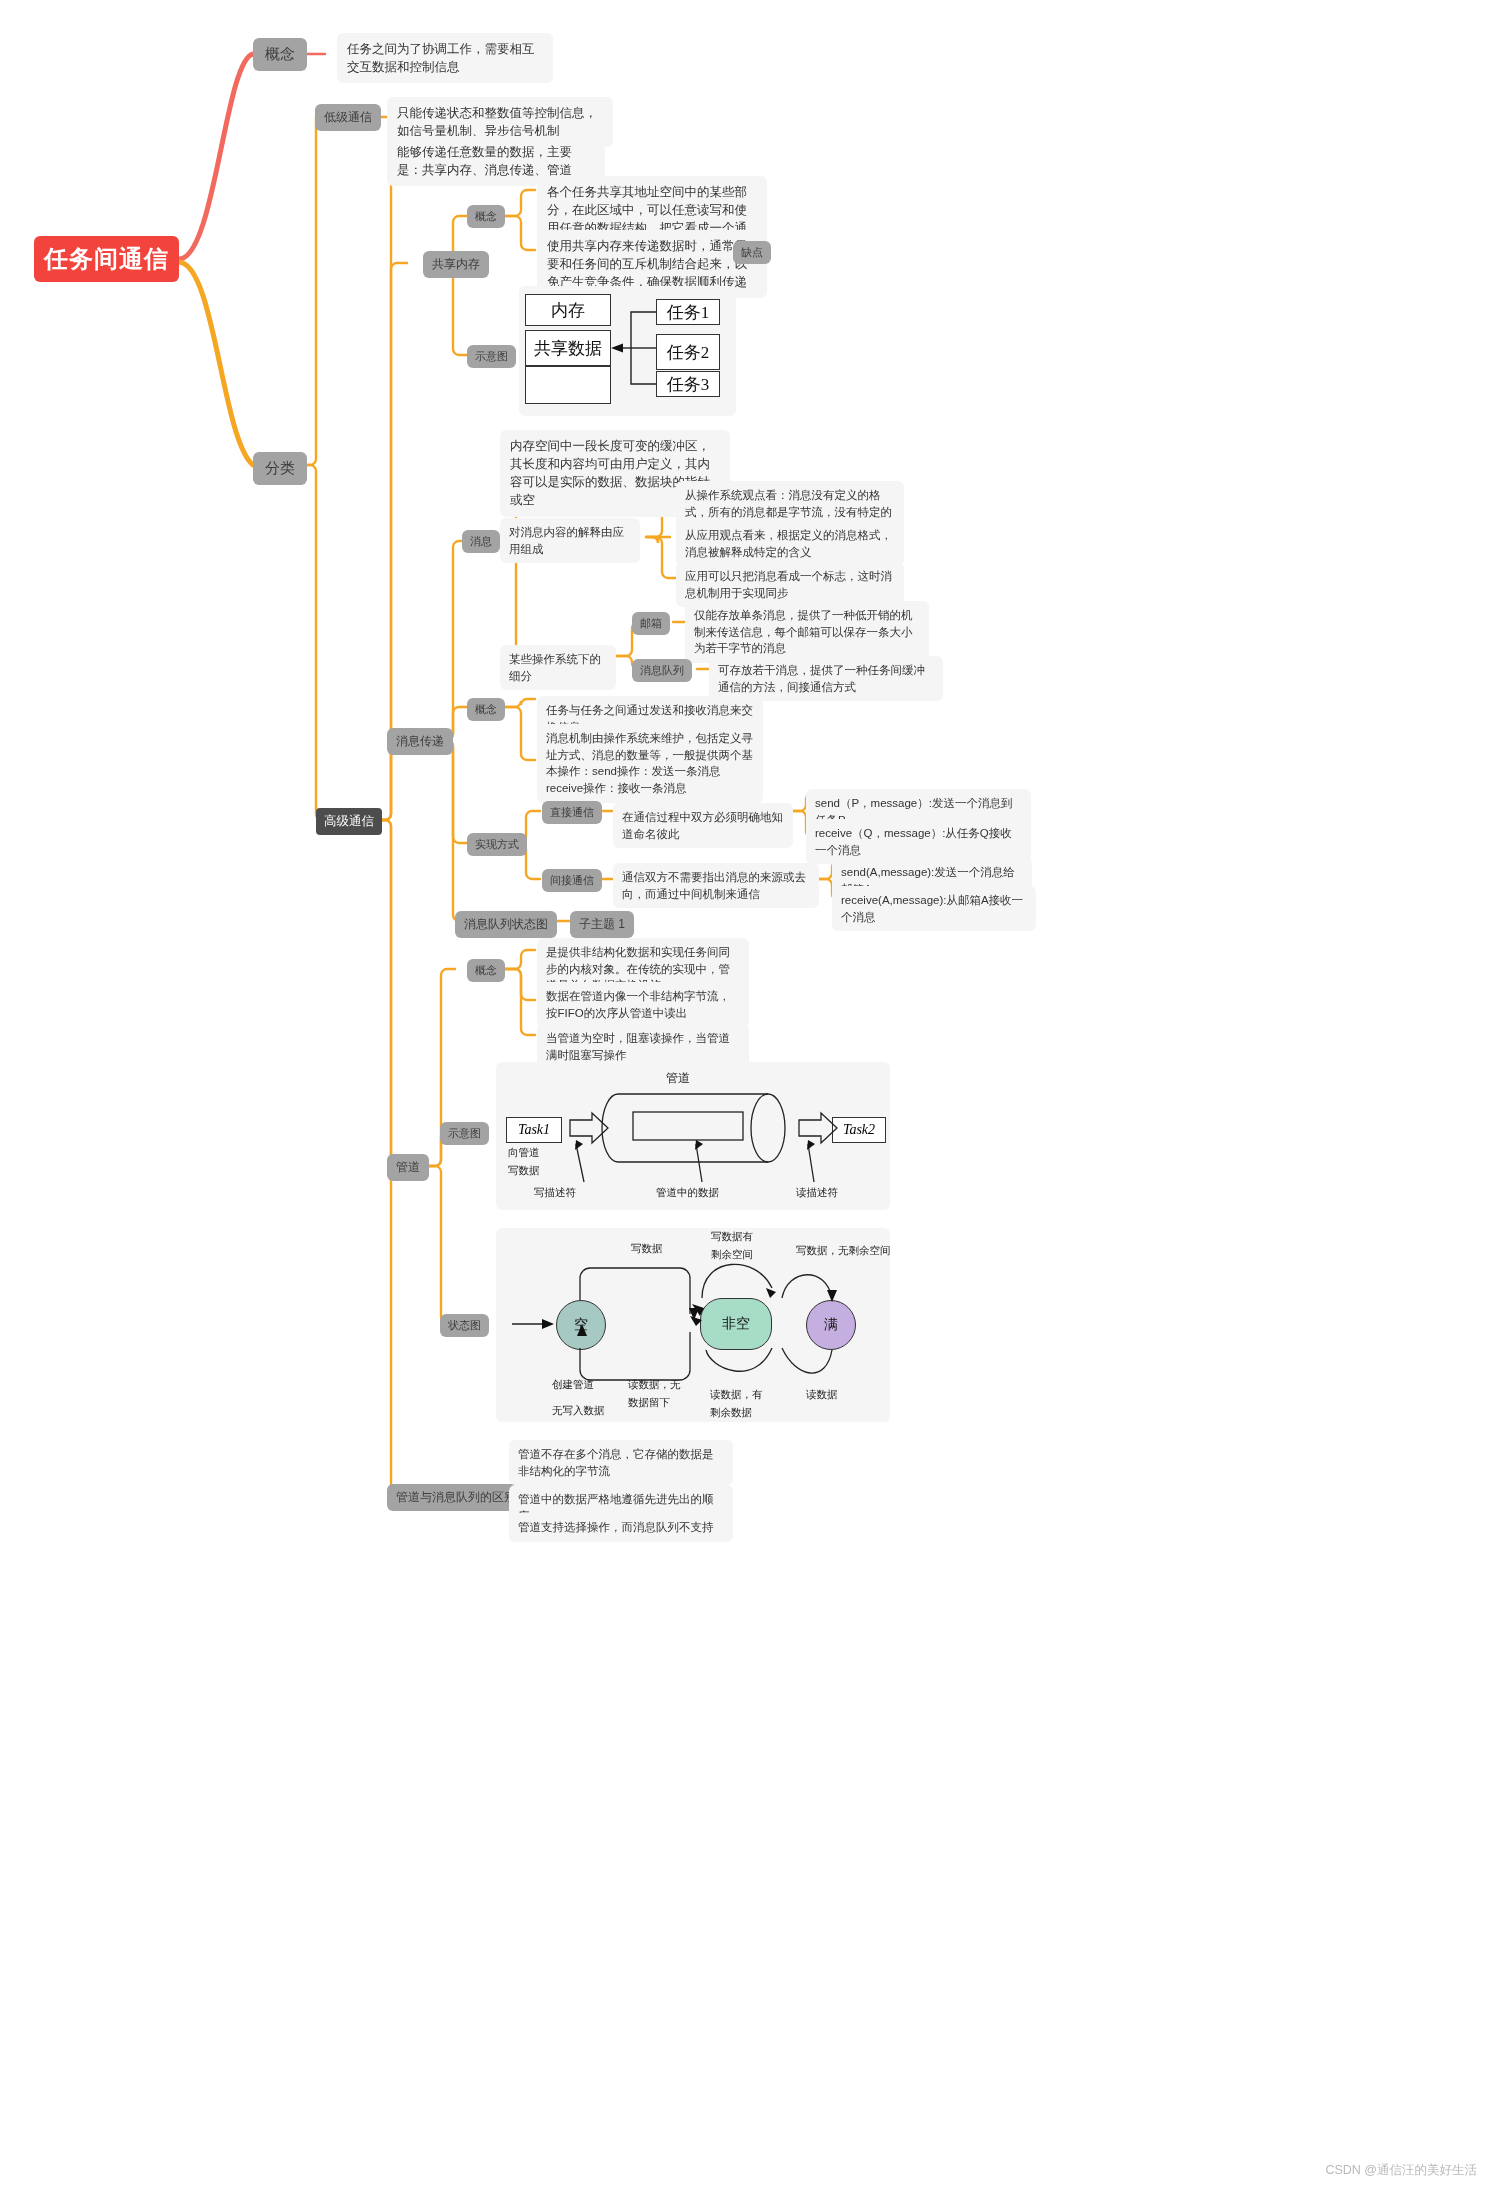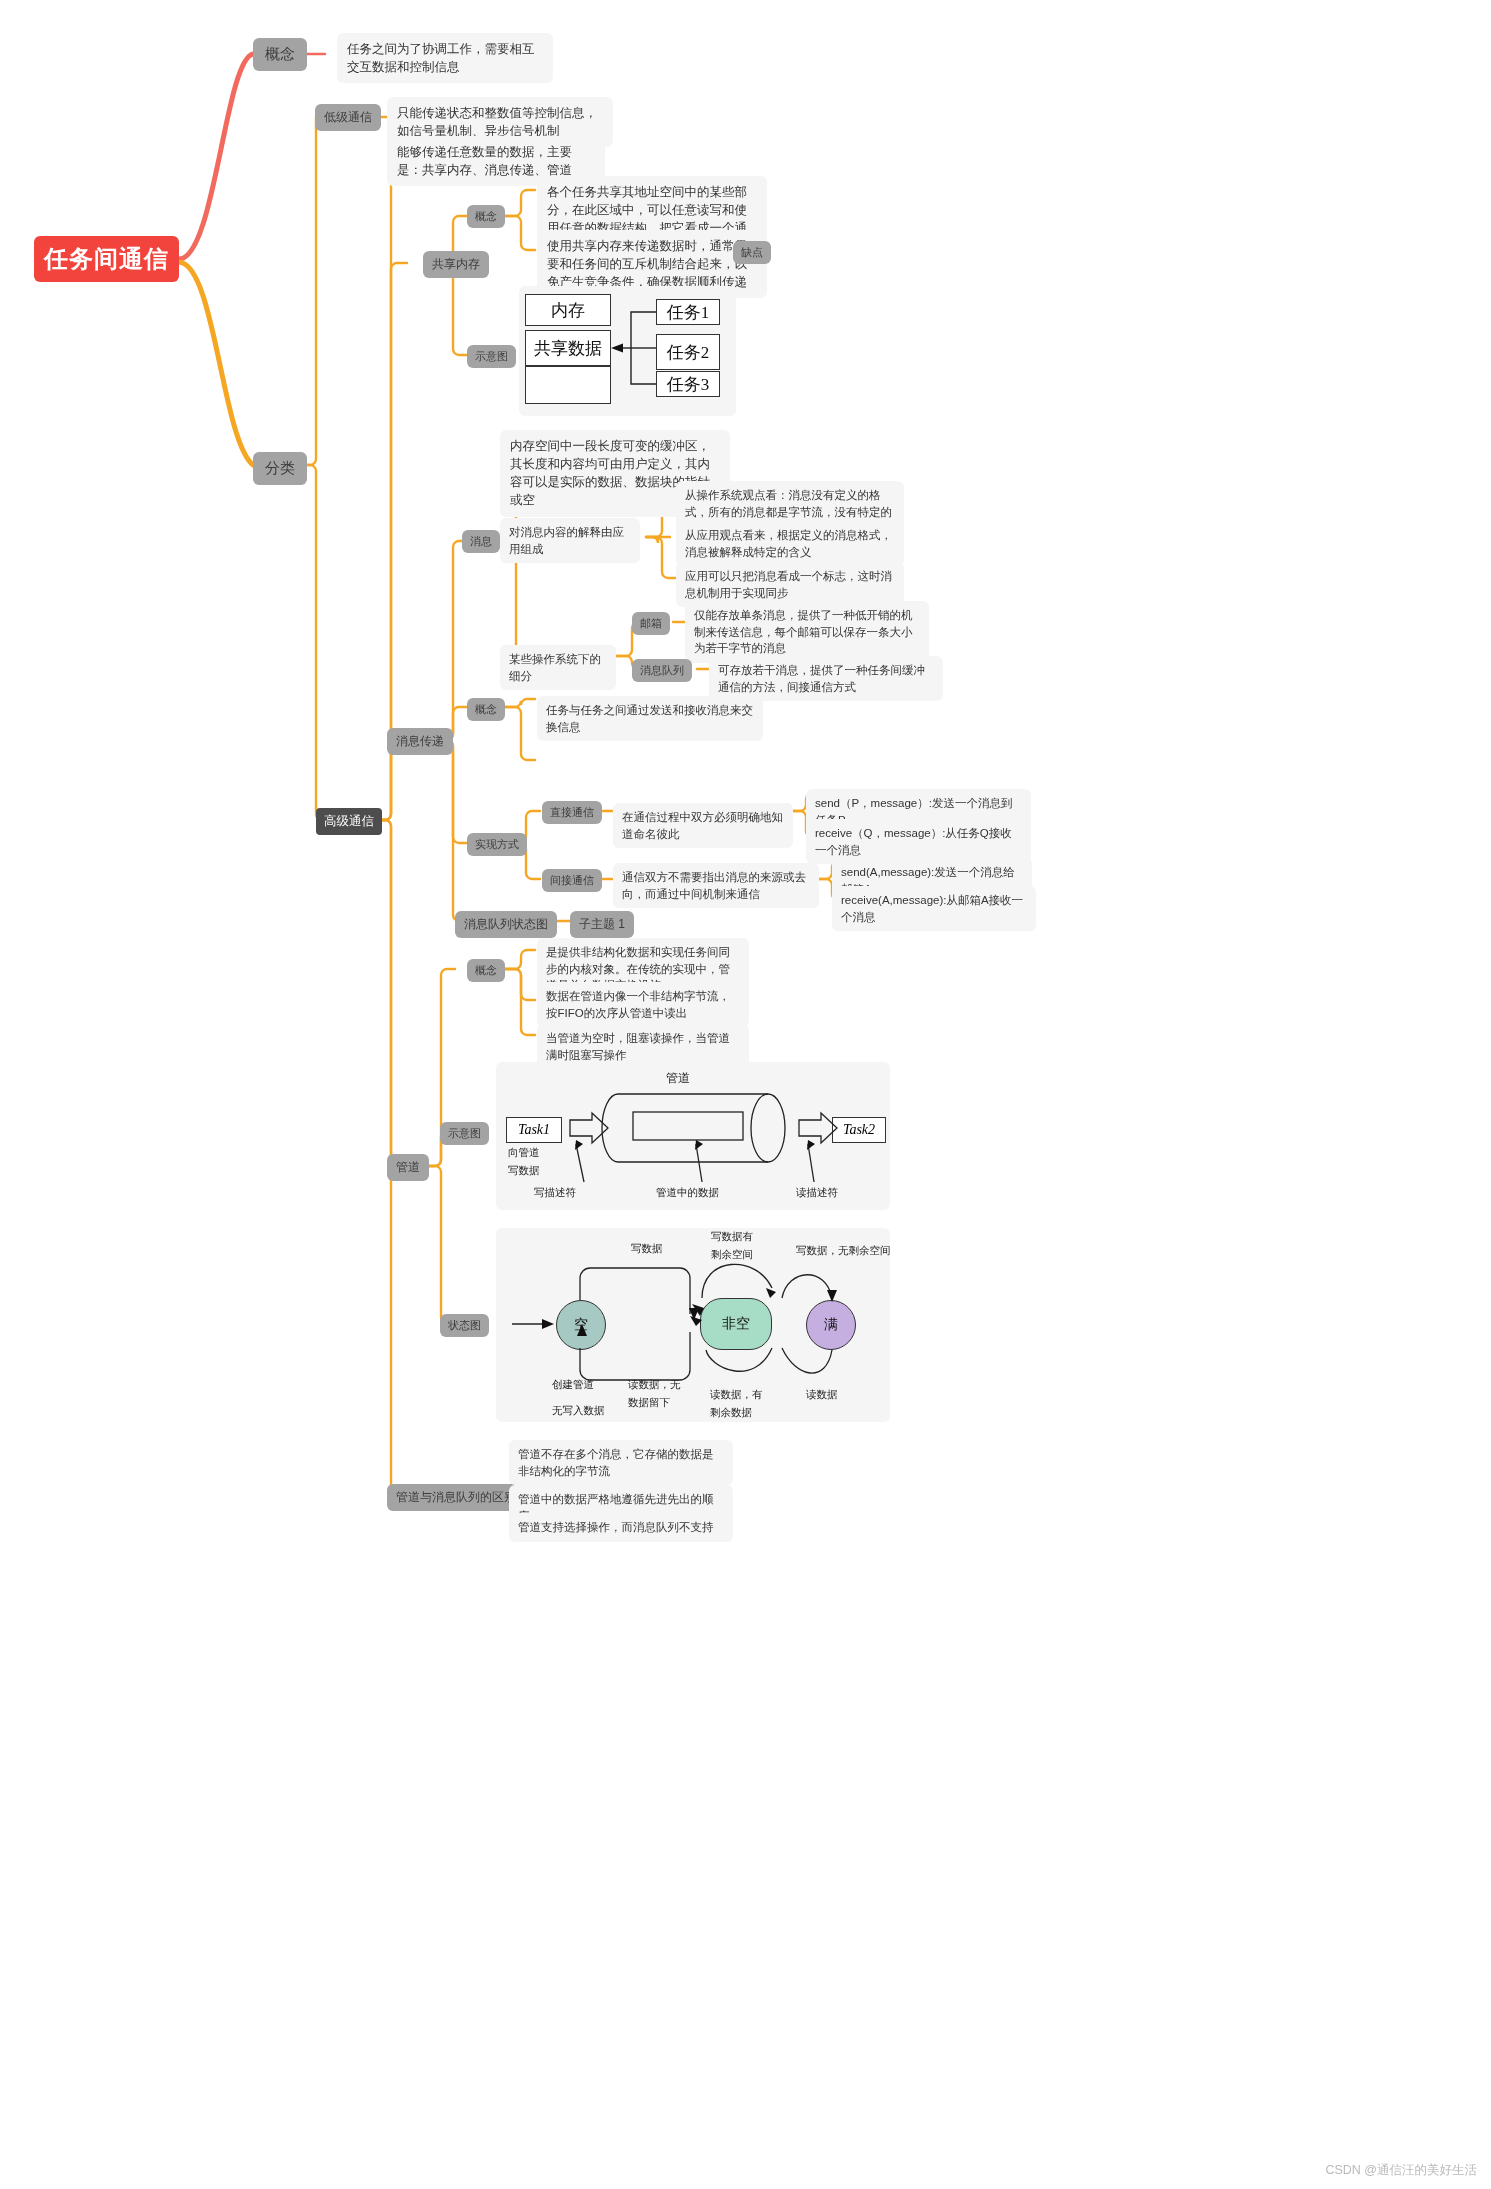"消息机制由操作系统来维护，包括定义寻址方式、消息的数量等，一般提供两个基本操作：" div.node { html: none -> <div> <span>消息机制由操作系统来维护，包括定义寻址方式、消息的数量等，一般提供两个基本操作：send操作：发送一条消息receive操作：接收一条消息</span> </div> }
